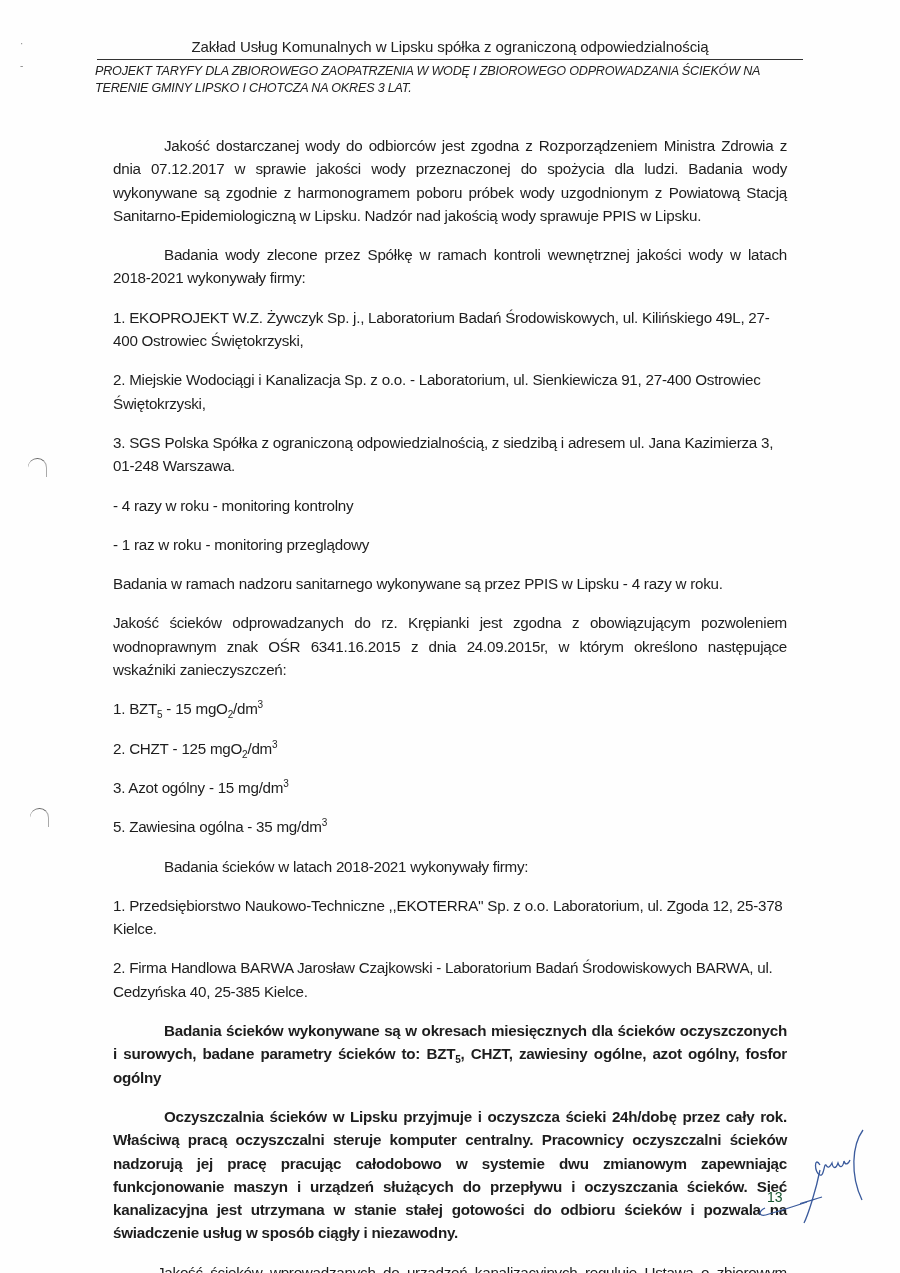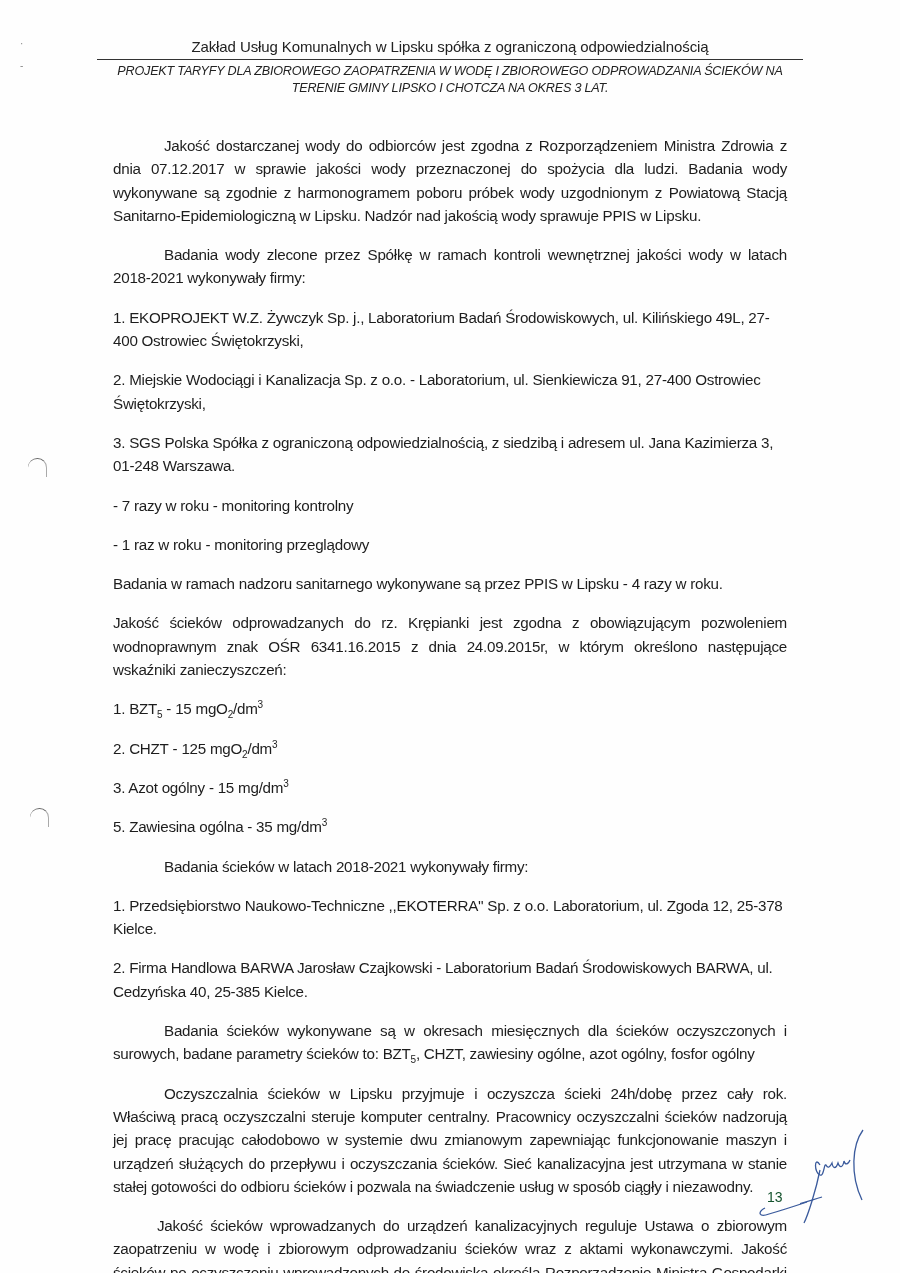"PROJEKT TARYFY DLA ZBIOROWEGO" .header-title { text-align: center -> left }
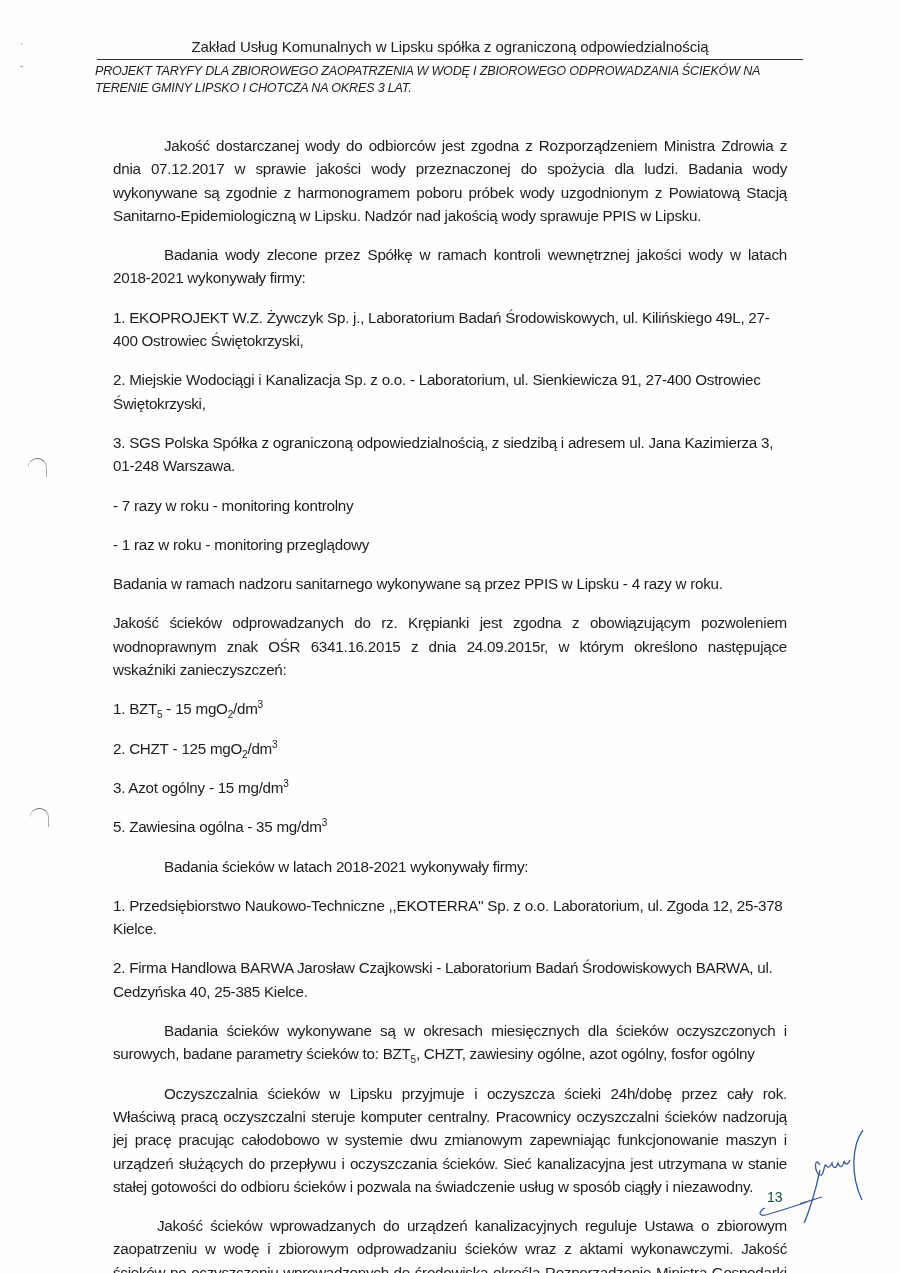"- 7 razy w roku" p { text: 7 -> 4 }
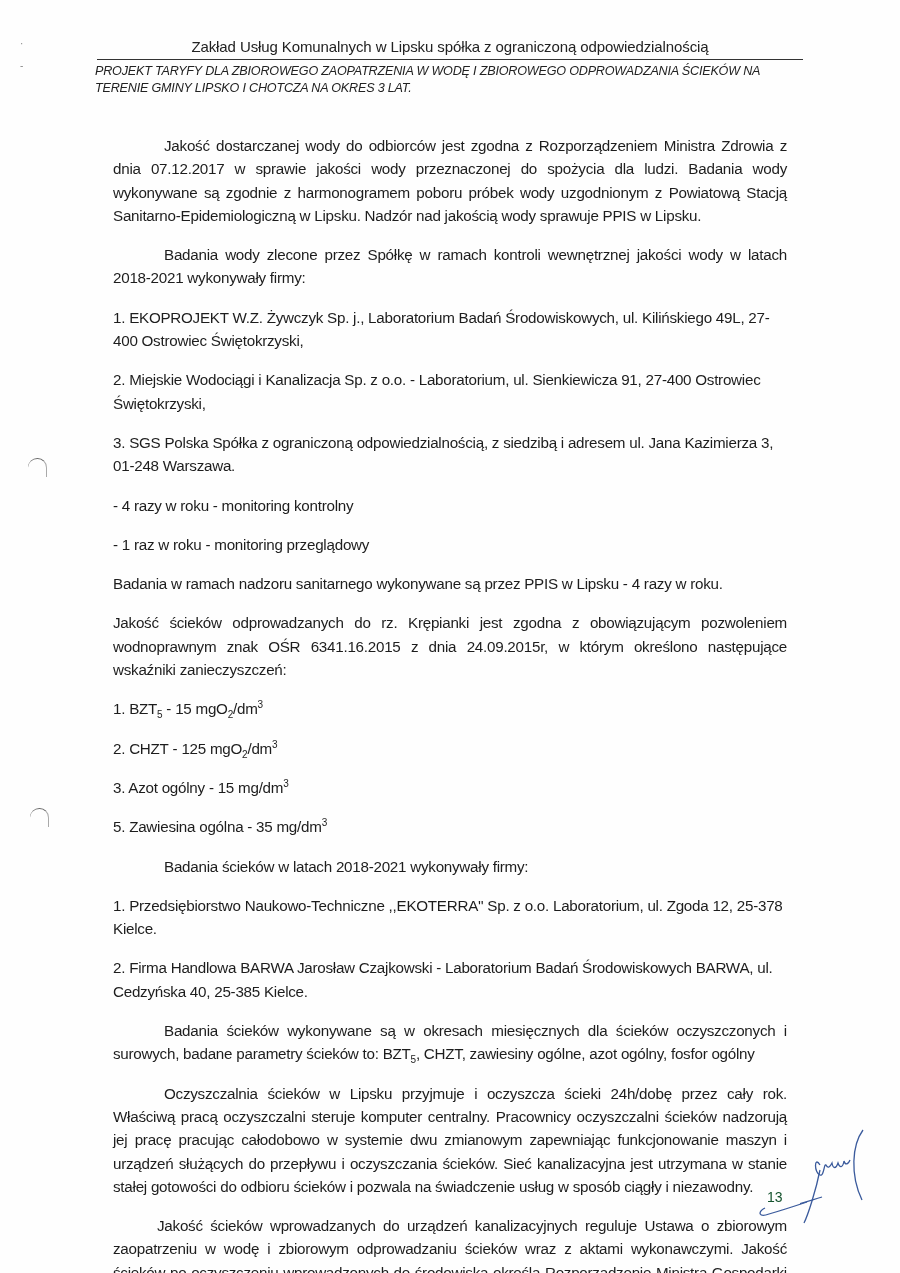"Badania ścieków wykonywane są w" .gap-after { font-weight: none -> bold }
